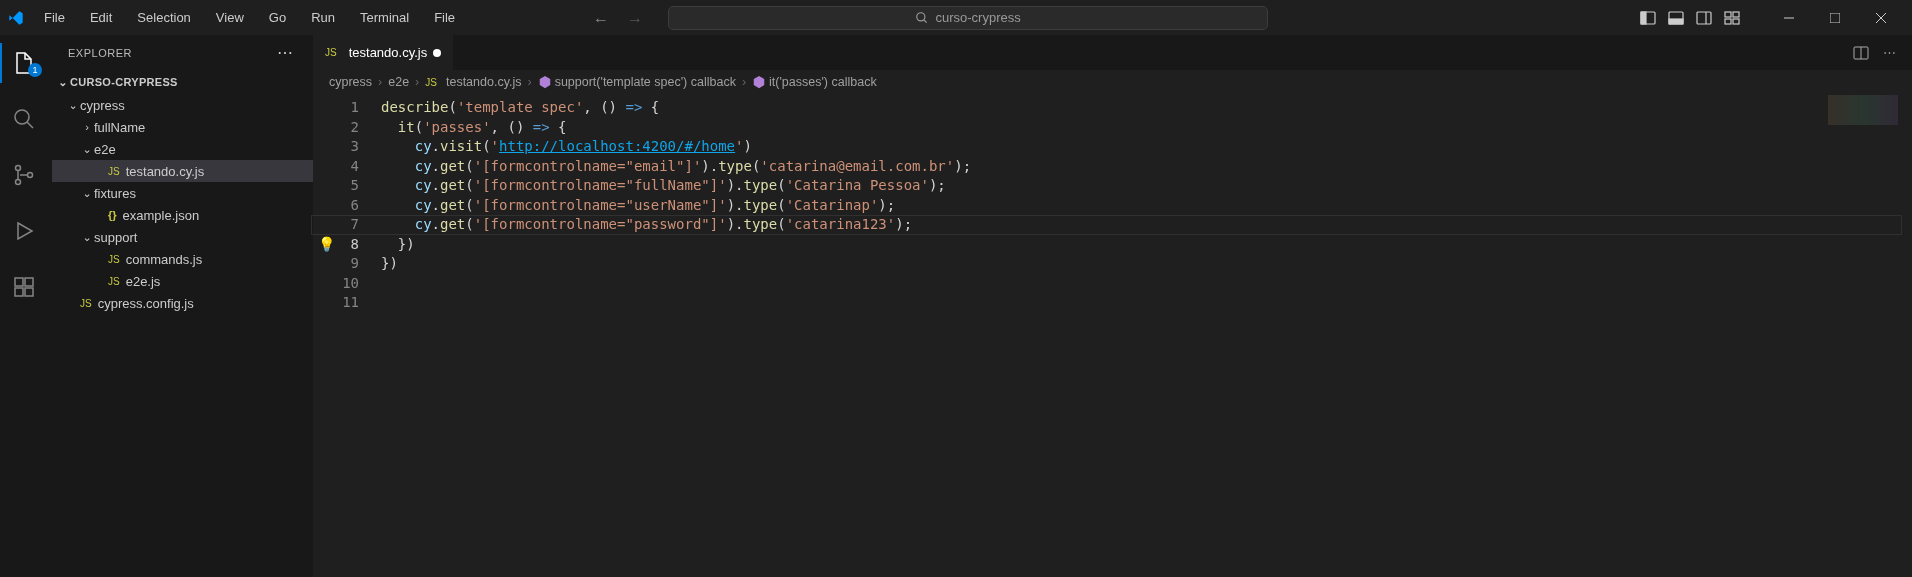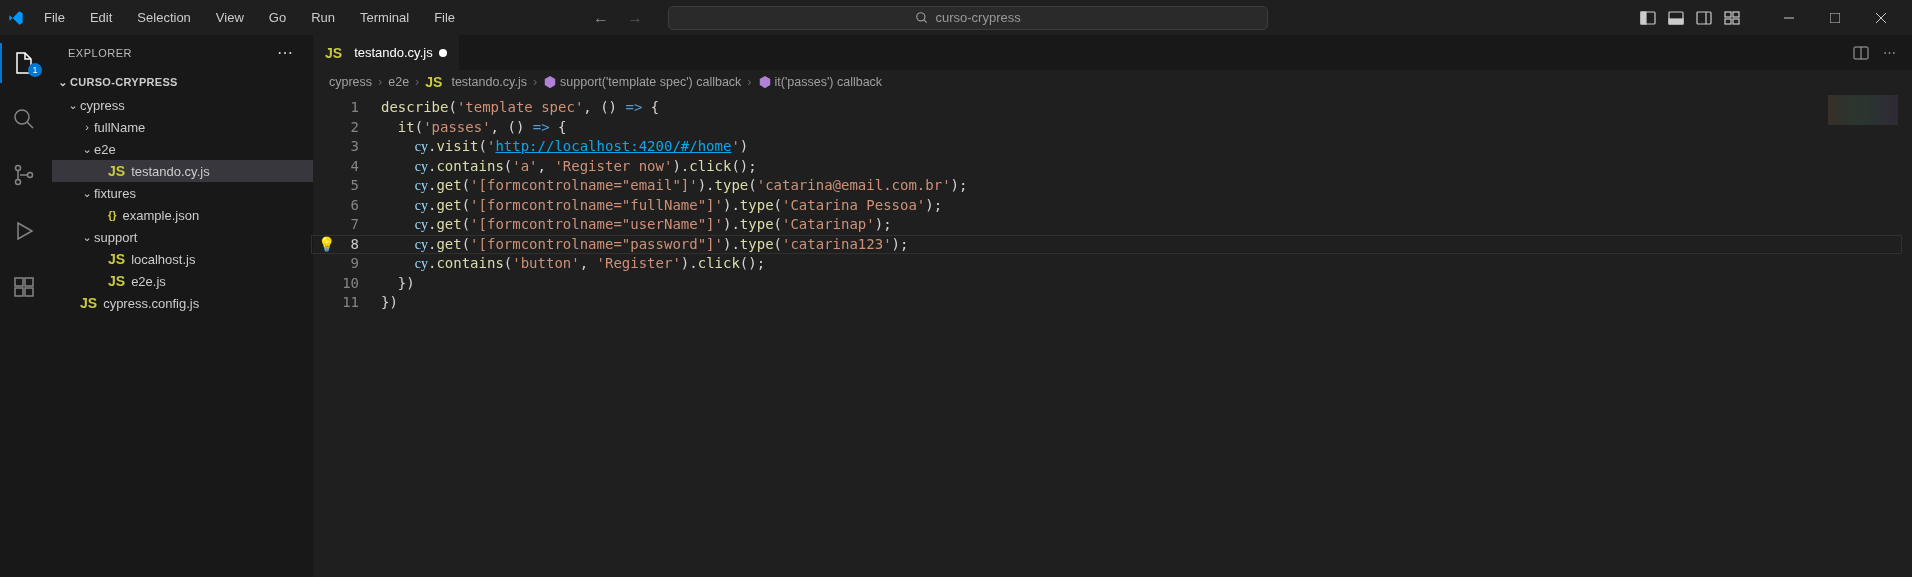"JS" .js-icon { font-size: 14px -> 10px; font-weight: bold -> normal }
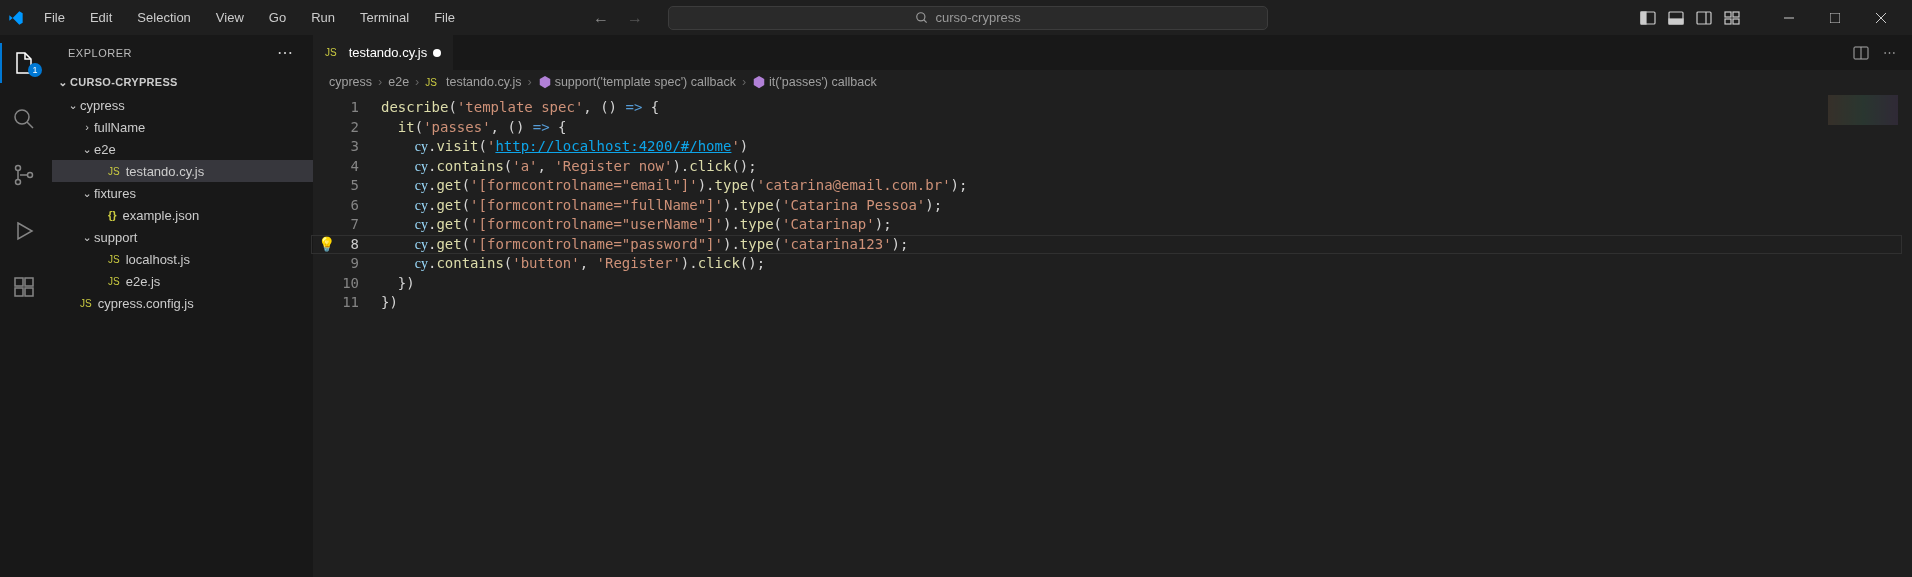"cy" .var { font-family: Liberation Serif, serif -> none }
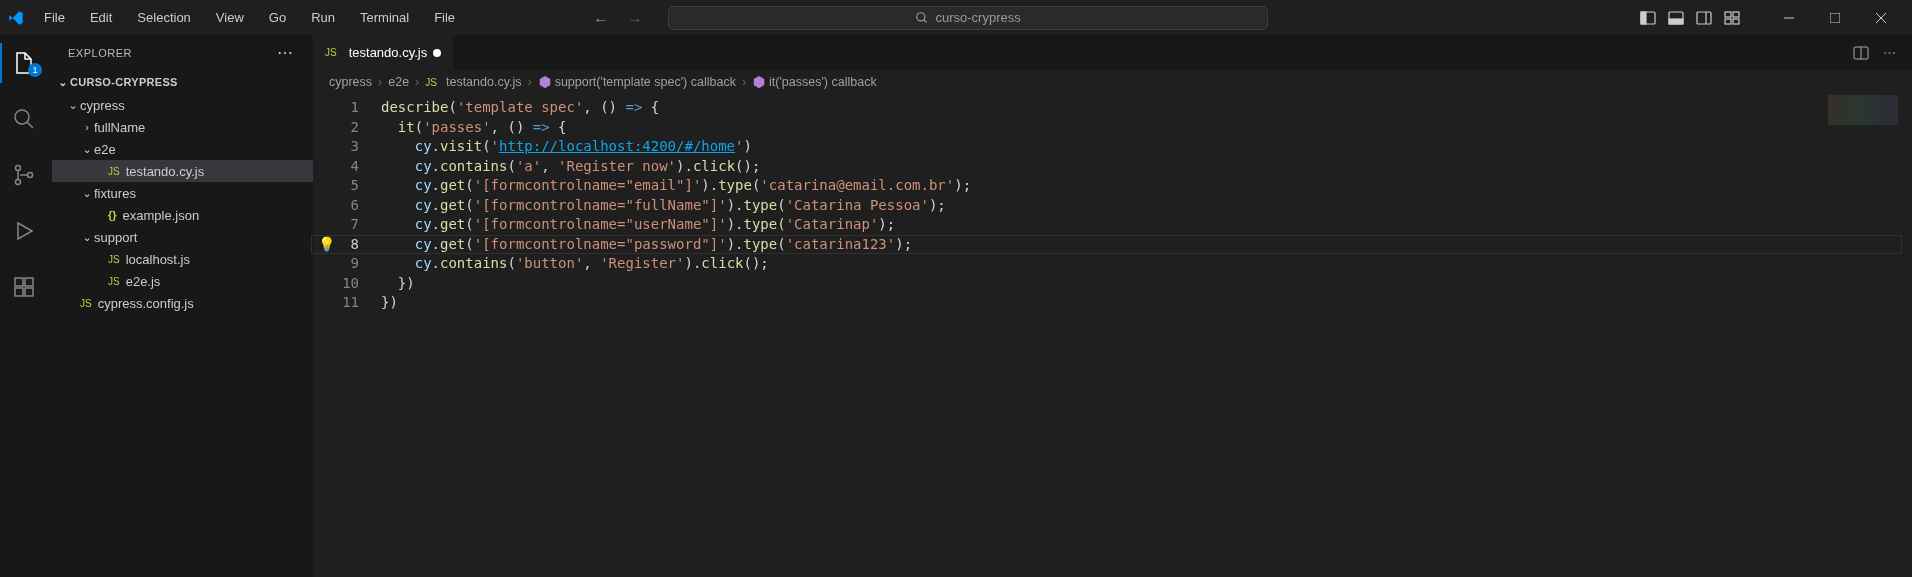"cy.contains('a', 'Register" div.line { html: <div><span> </span><span>cy</span><span>.</span><span>contains</span><span>(</span><span>'a'</span><span>, </span><span>'Register now'</span><span>).</span><span>click</span><span>();</span></div> -> none }
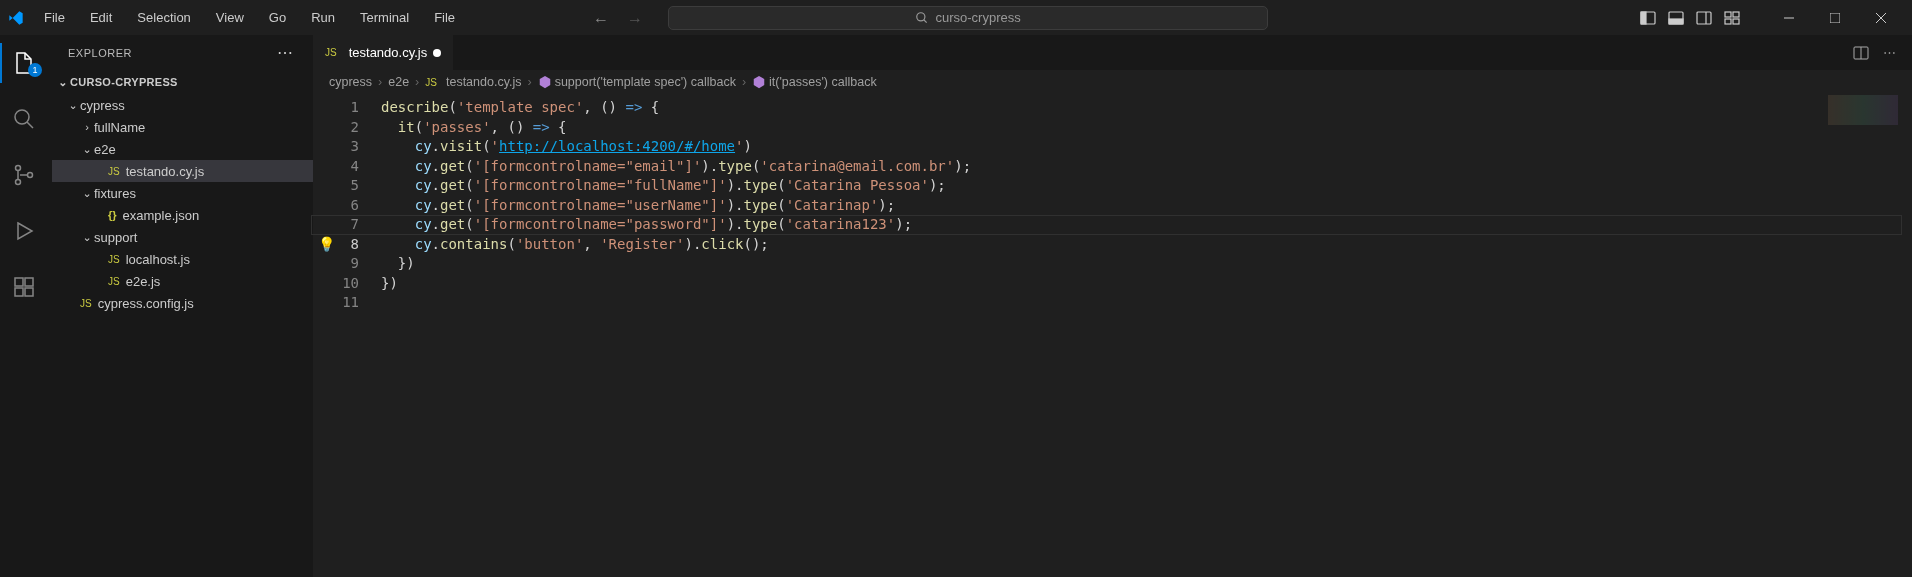"cy.contains('button'," div.line { html: <div><span> </span><span>cy</span><span>.</span><span>contains</span><span>(</span><span>'button'</span><span>, </span><span>'Register'</span><span>).</span><span>click</span><span>();</span></div> -> none }
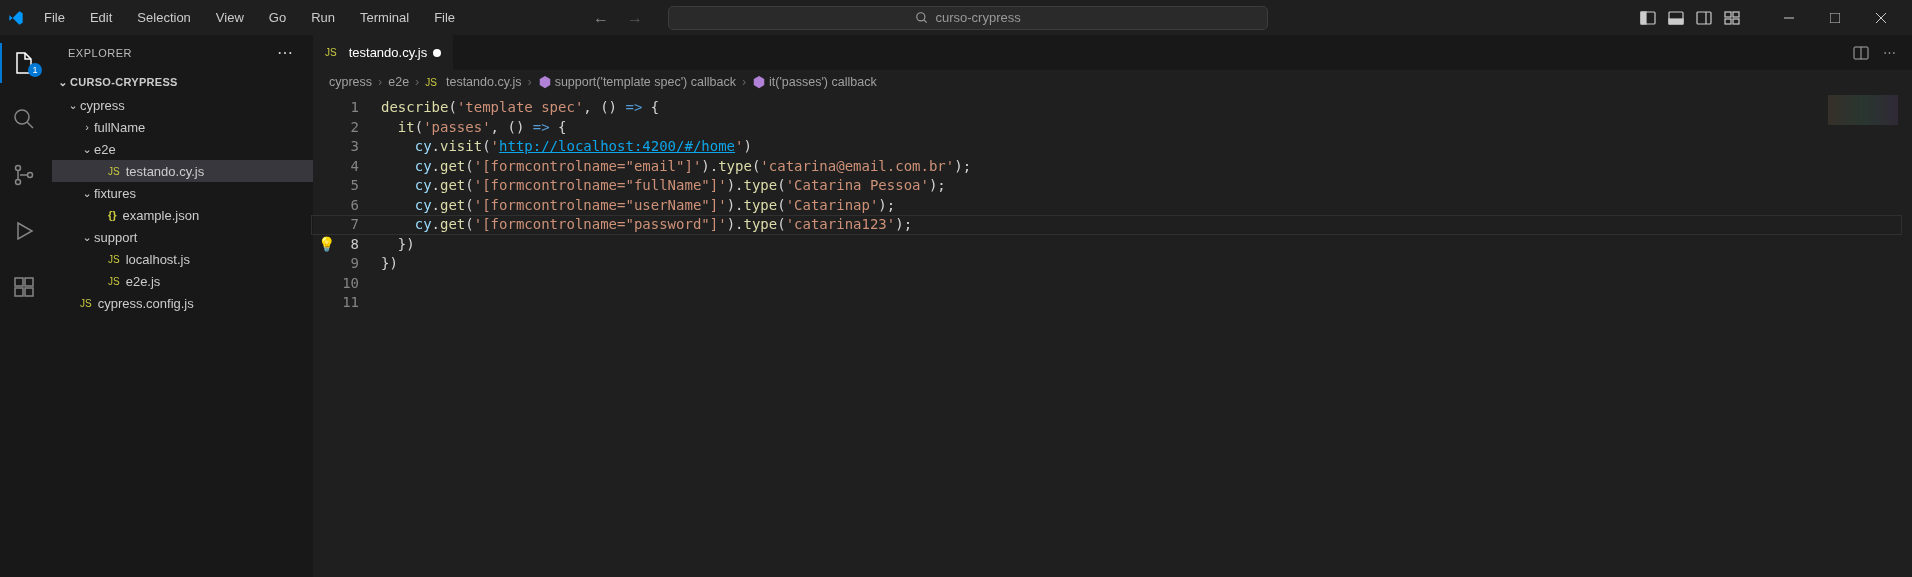"localhost.js" span { text: localhost.js -> commands.js }
